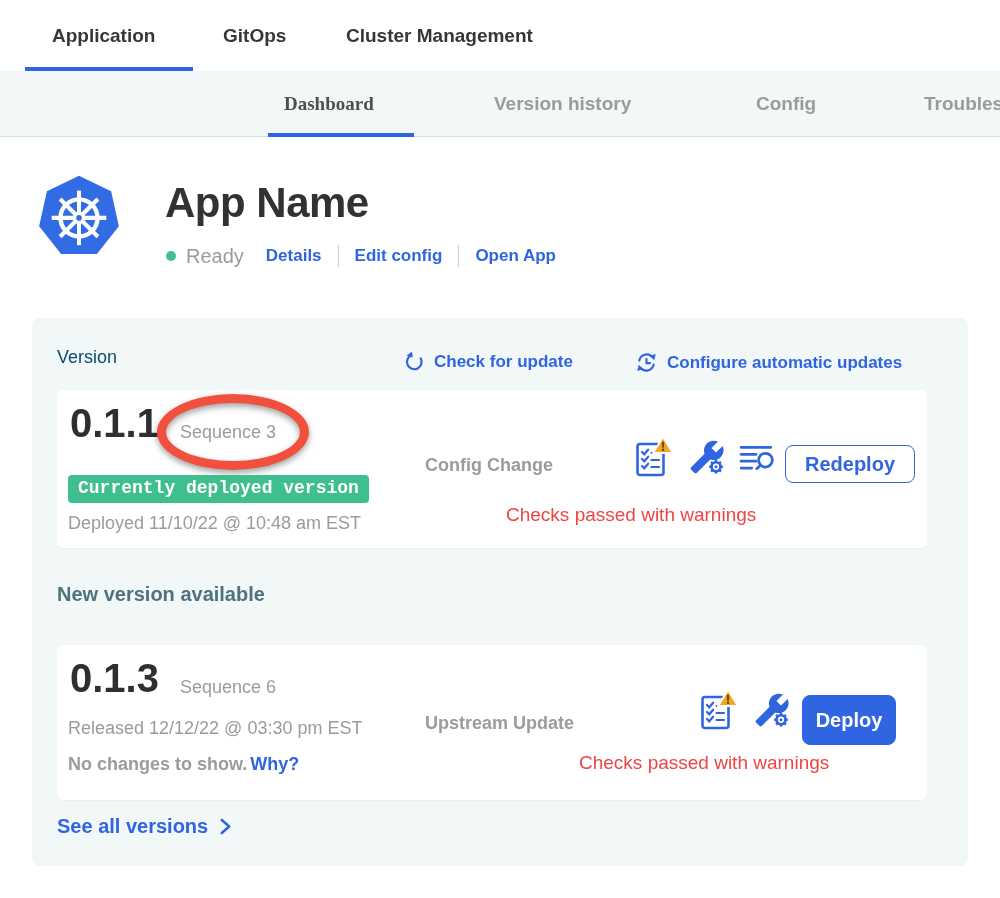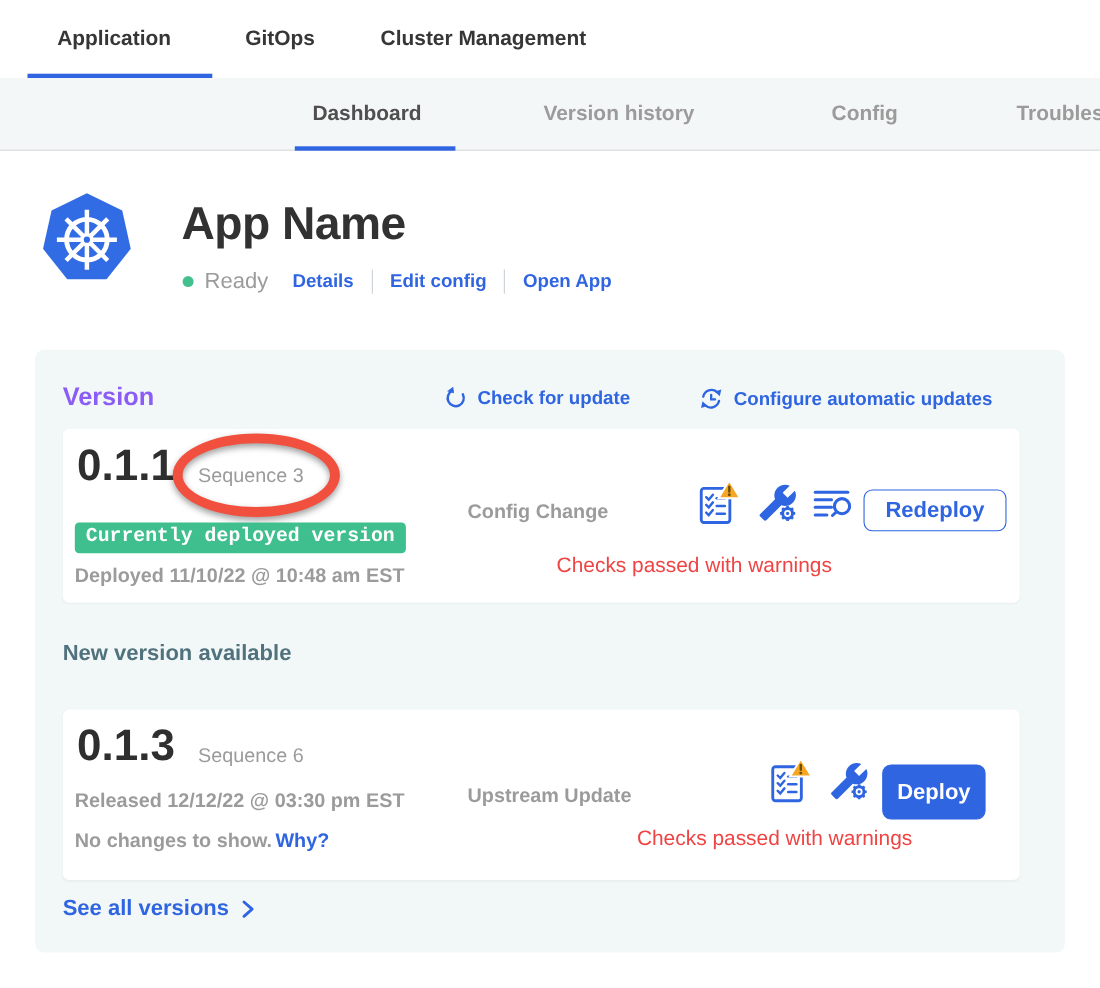"Dashboard" .s0 { font-family: none -> Liberation Serif, serif }
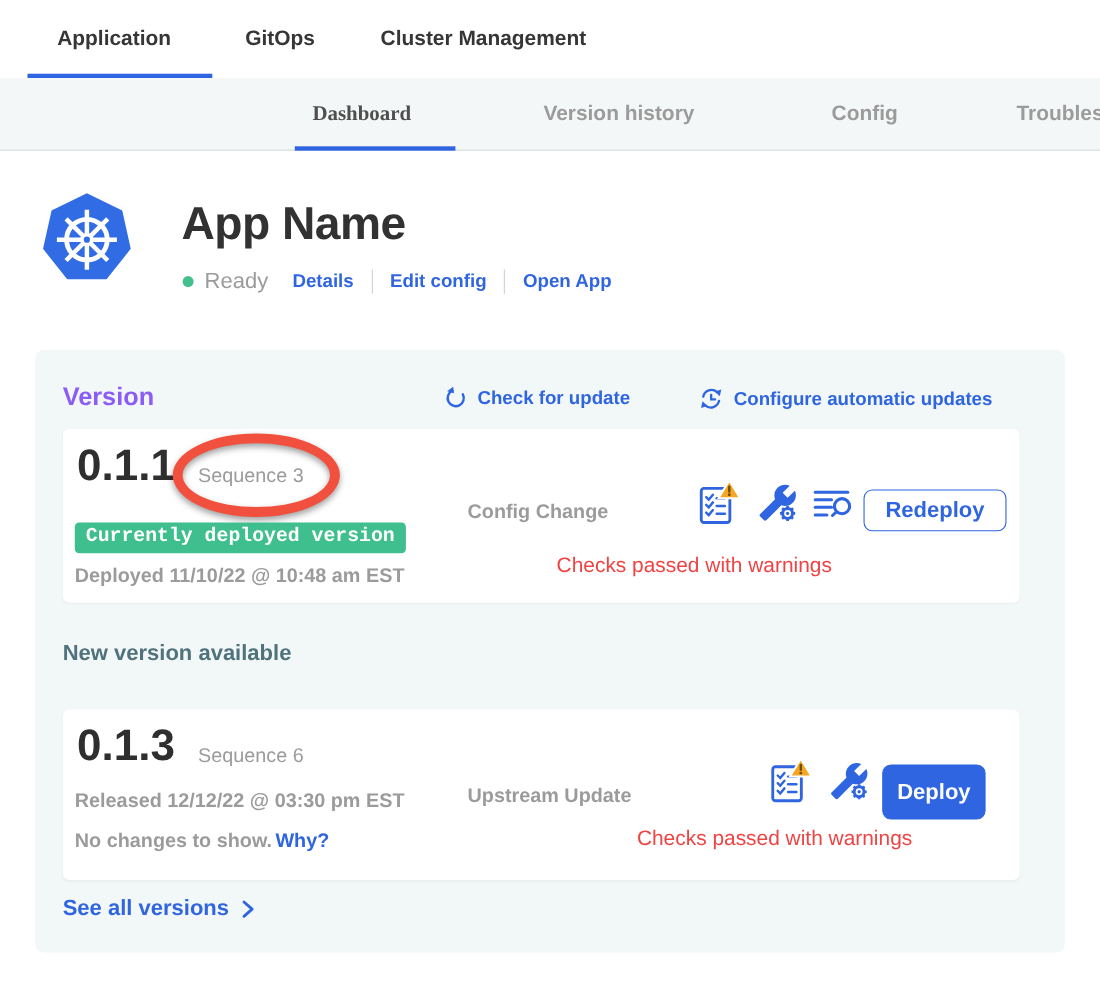"Version" .v-heading { color: #8b5cf6 -> #0c4a6e; font-size: 23px -> 18px; font-weight: 700 -> 400 }
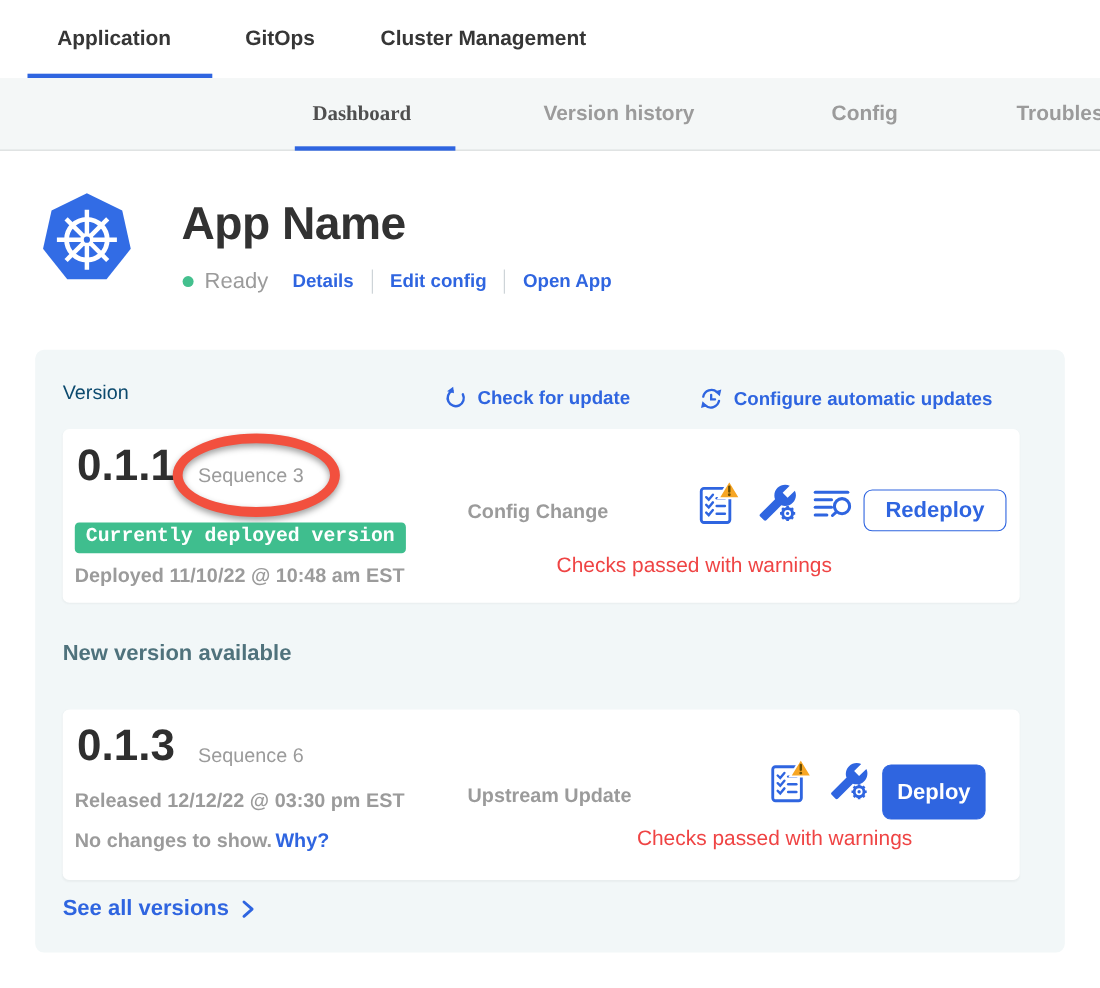"Deployed 11/10/22 @ 10:48 am" .meta-text { font-weight: 700 -> 400 }
